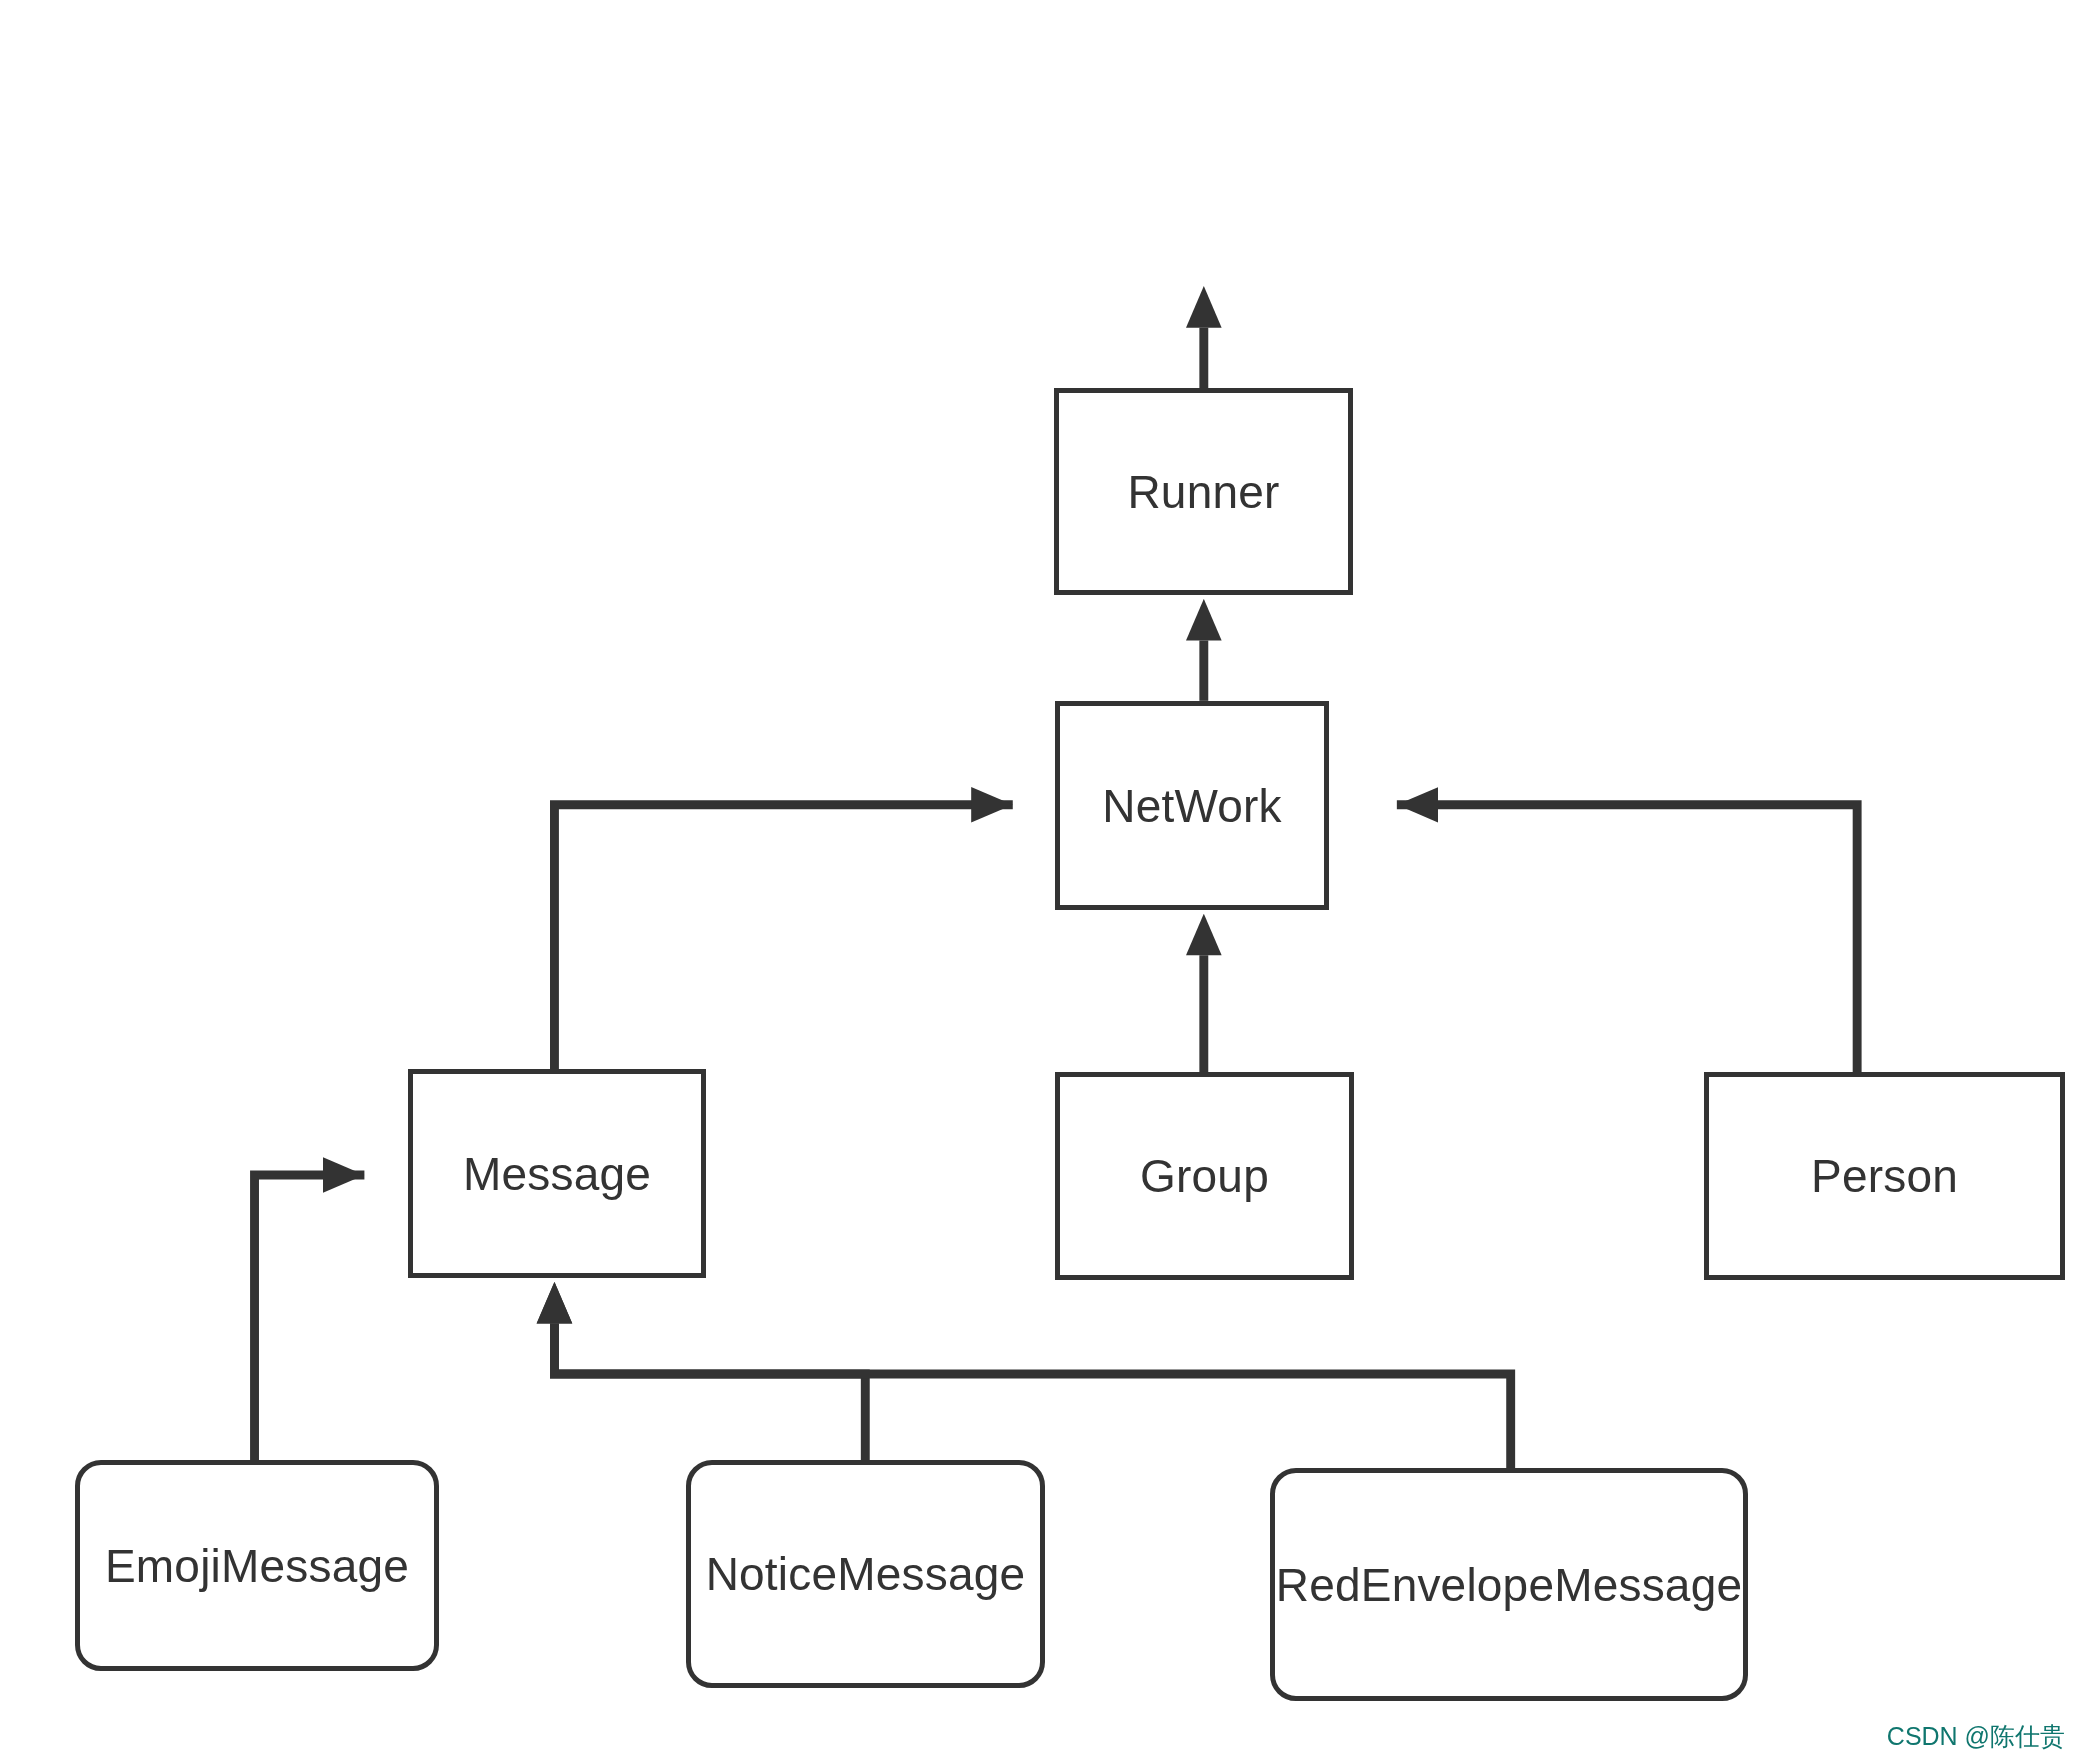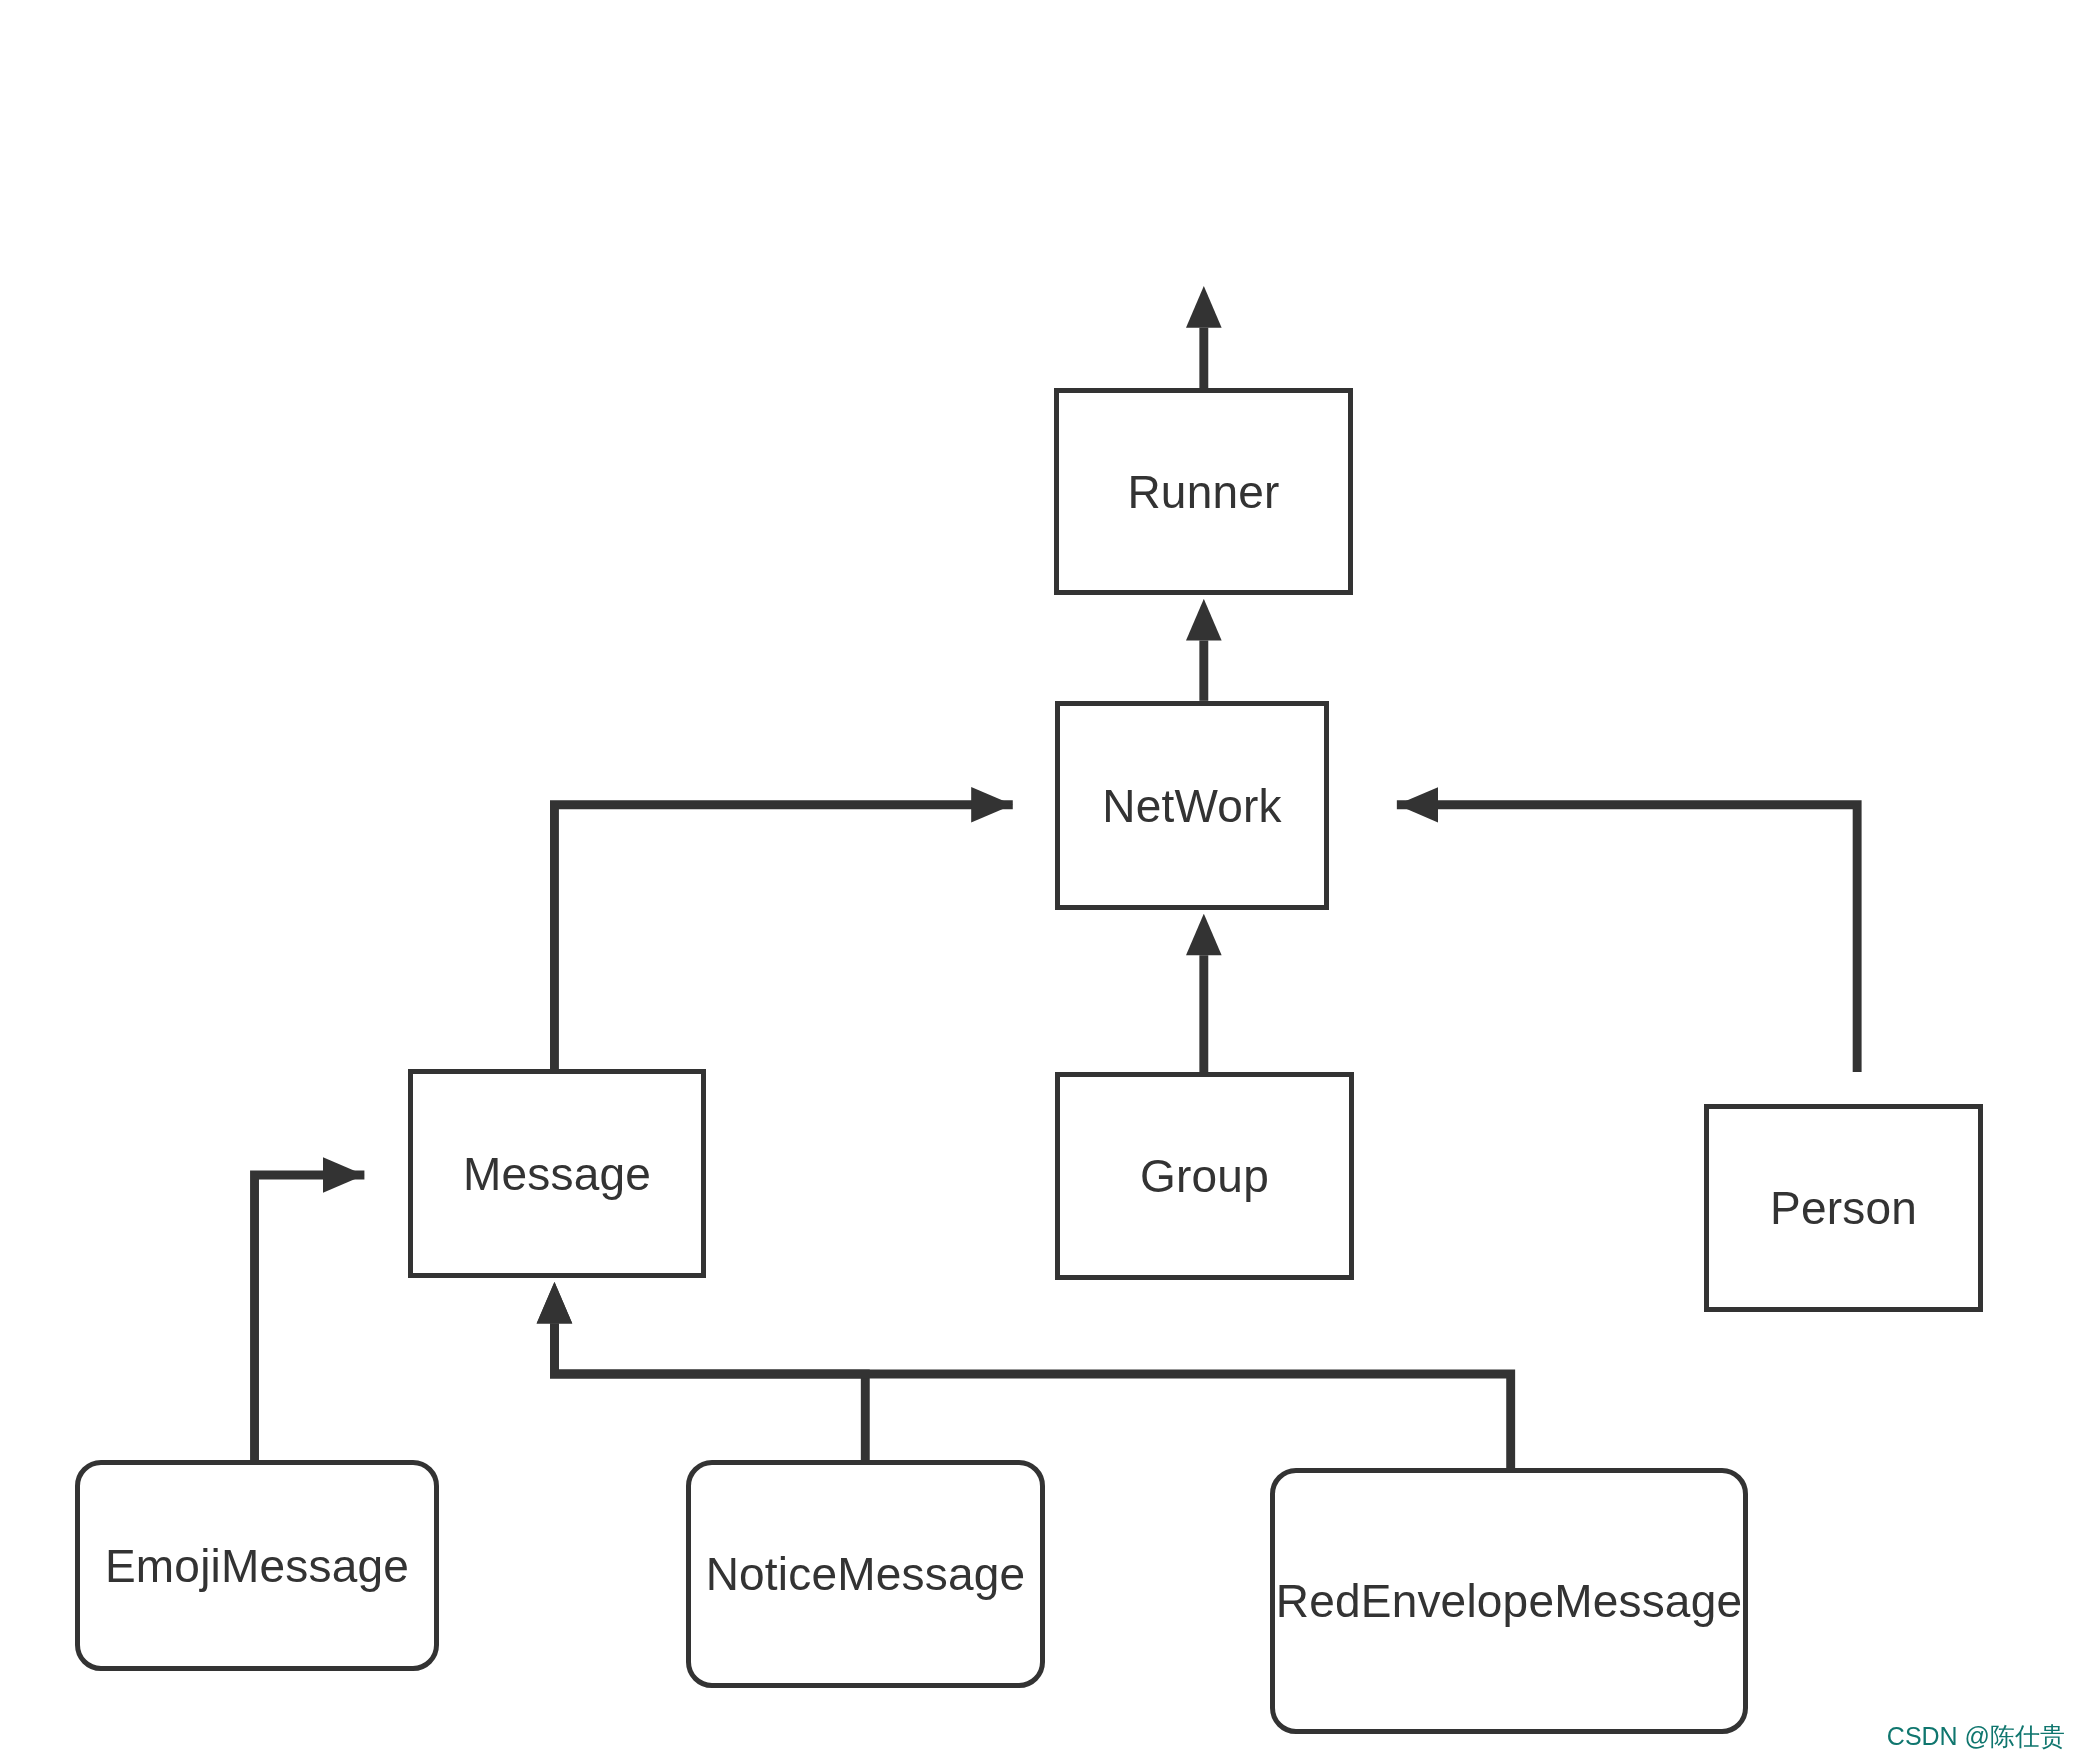"Person" div.node { top: 1104px -> 1072px; width: 279px -> 361px }
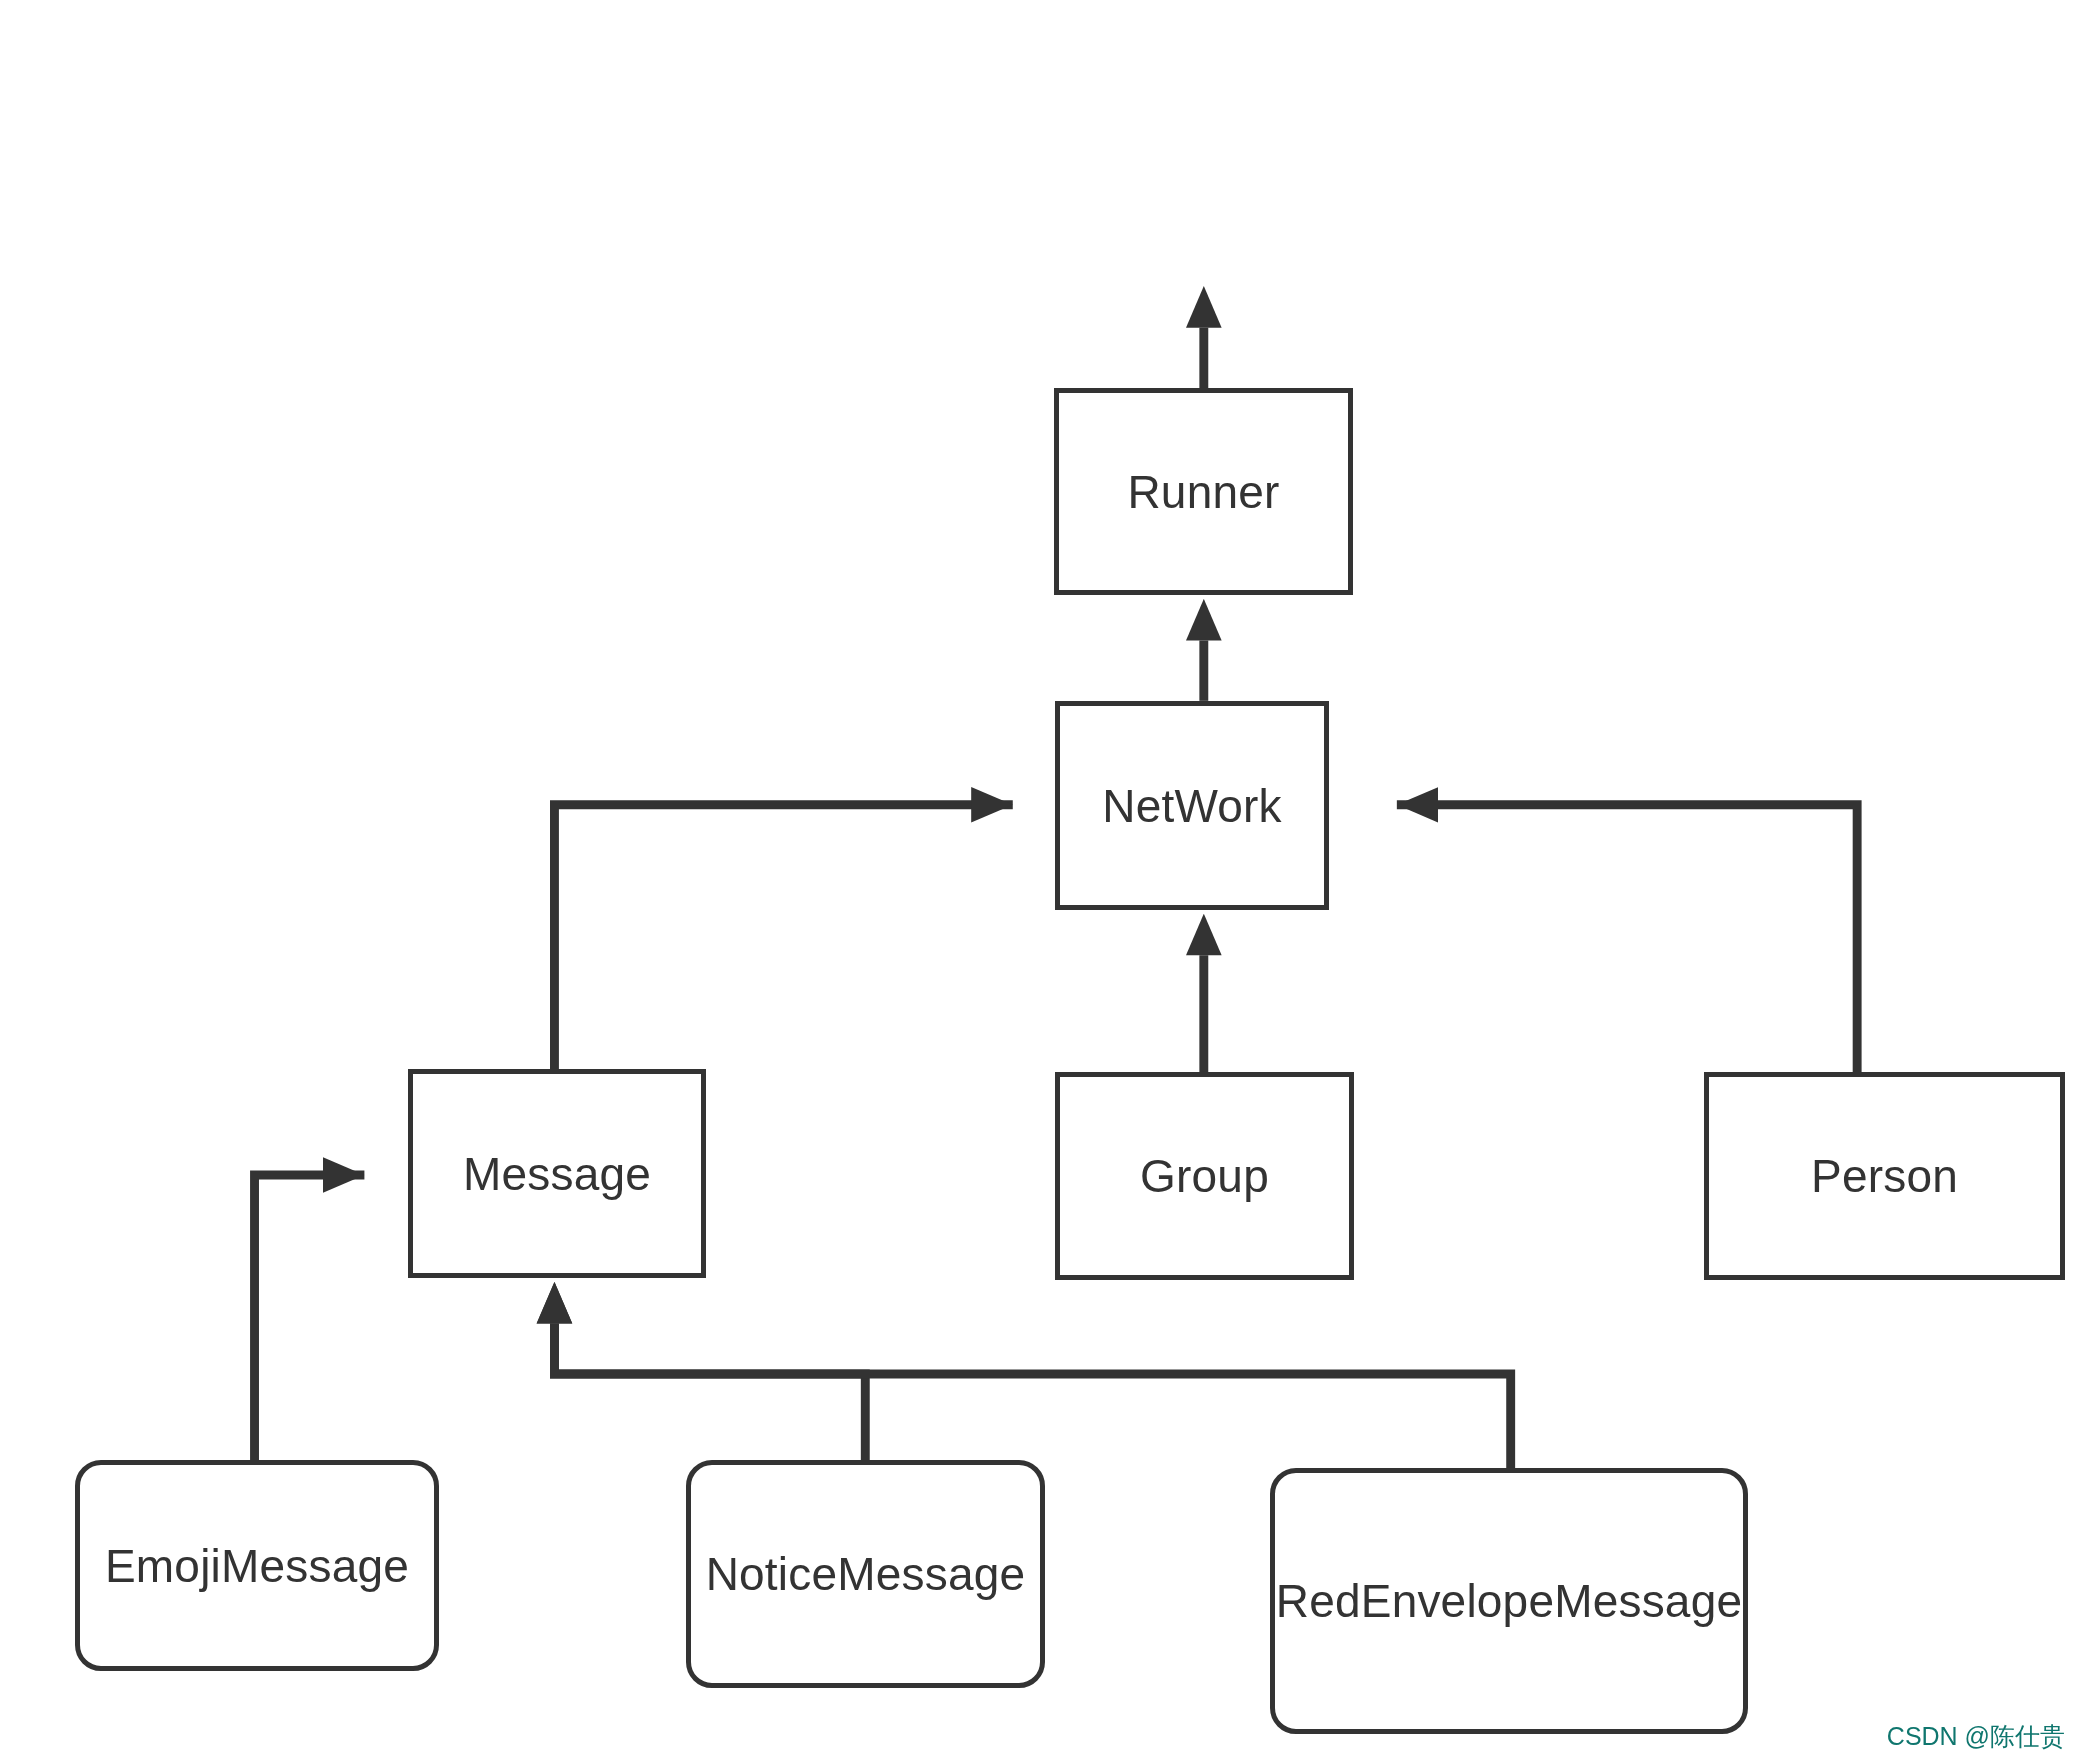"RedEnvelopeMessage" div.node { height: 266px -> 233px }
